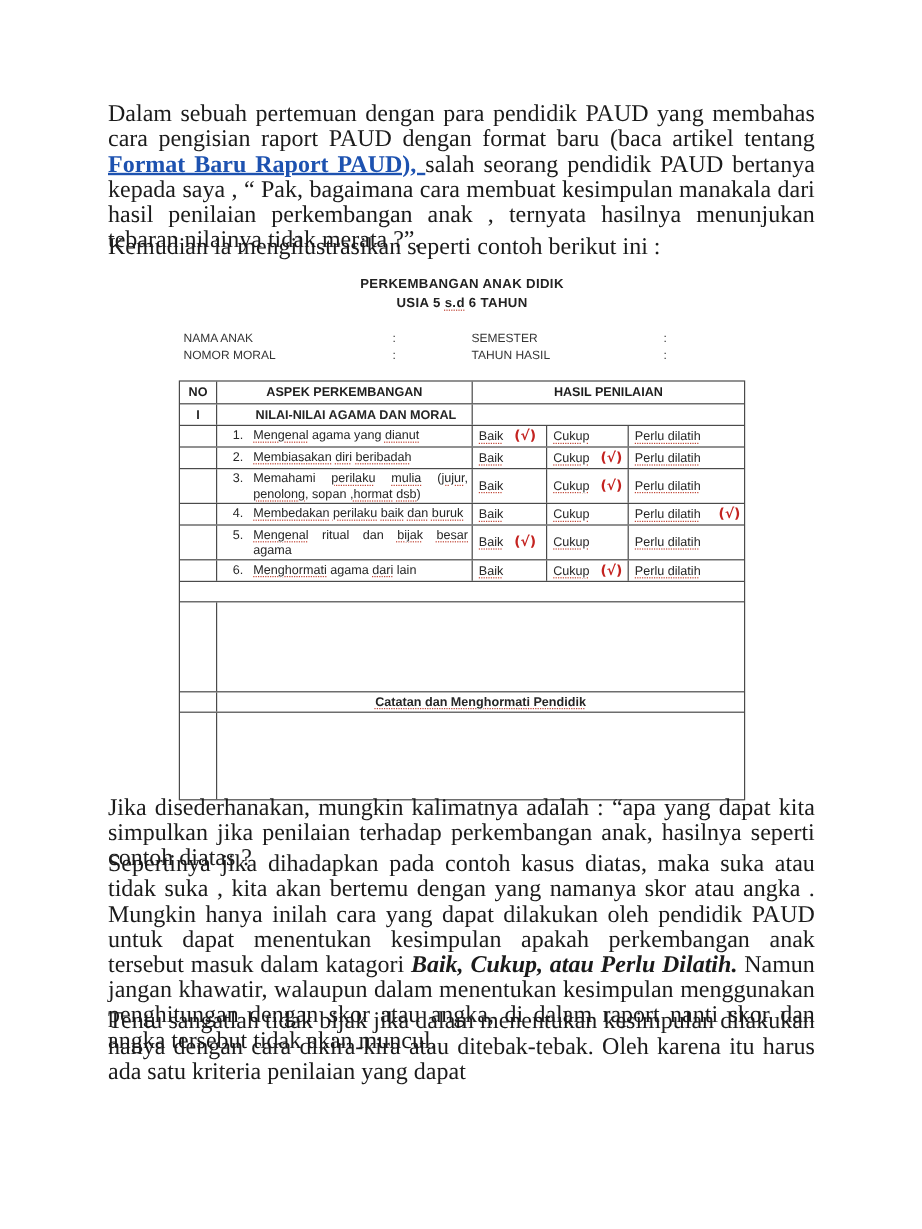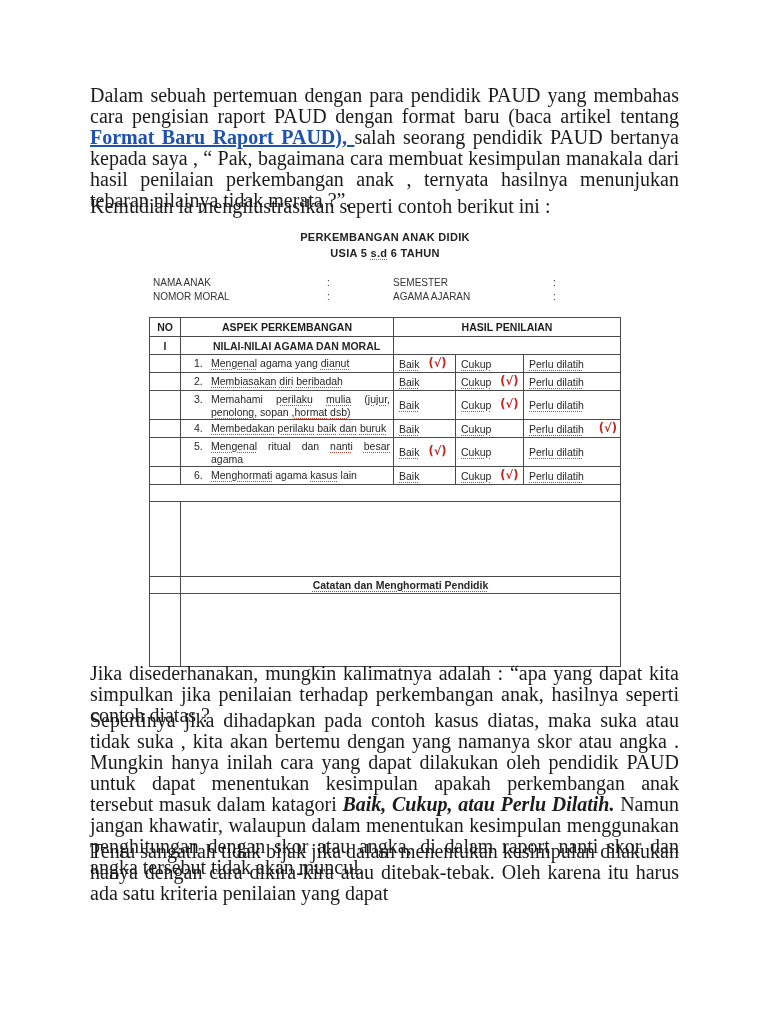"AGAMA AJARAN" span.meta-label-right { text: AGAMA AJARAN -> TAHUN HASIL }
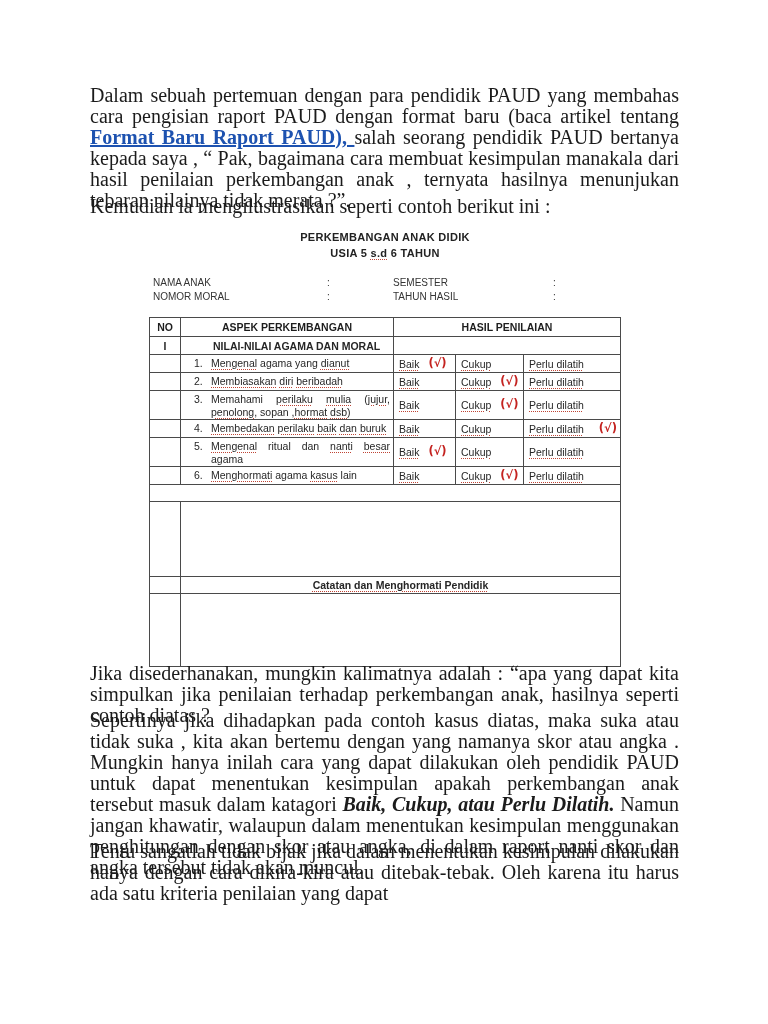"nanti" span.sq { text: nanti -> bijak }
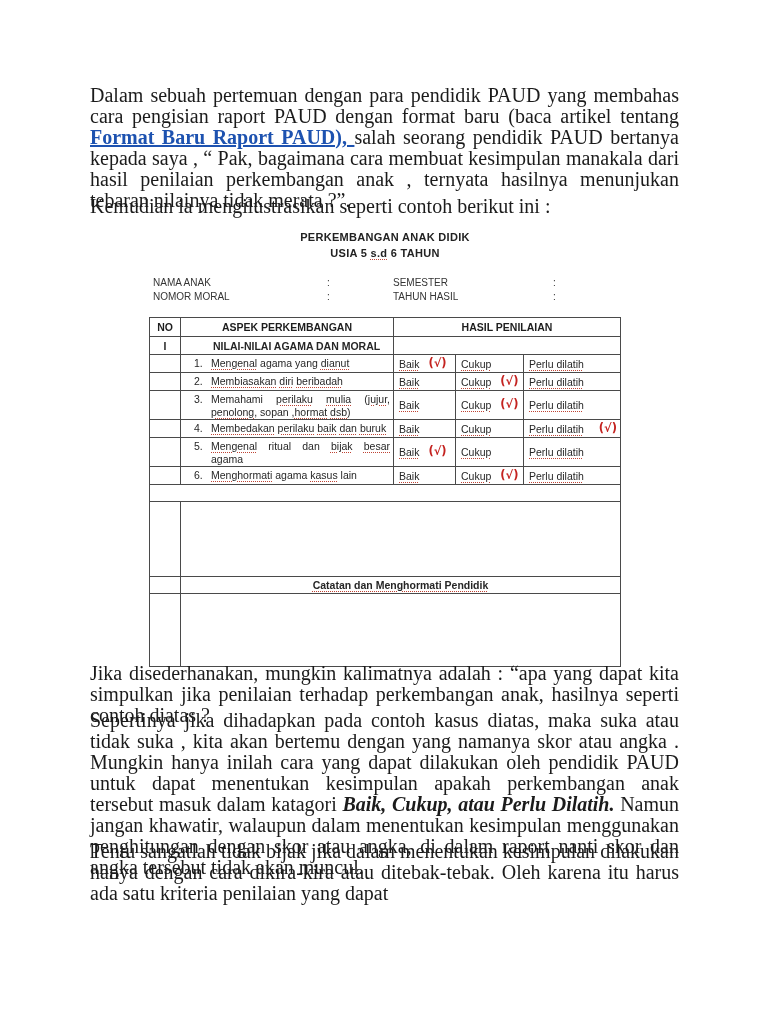"kasus" span.sq { text: kasus -> dari }
